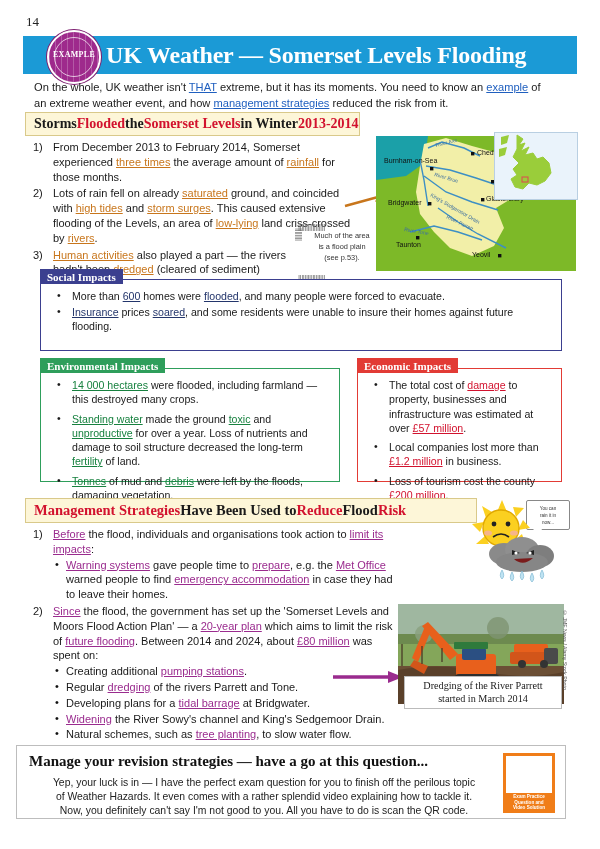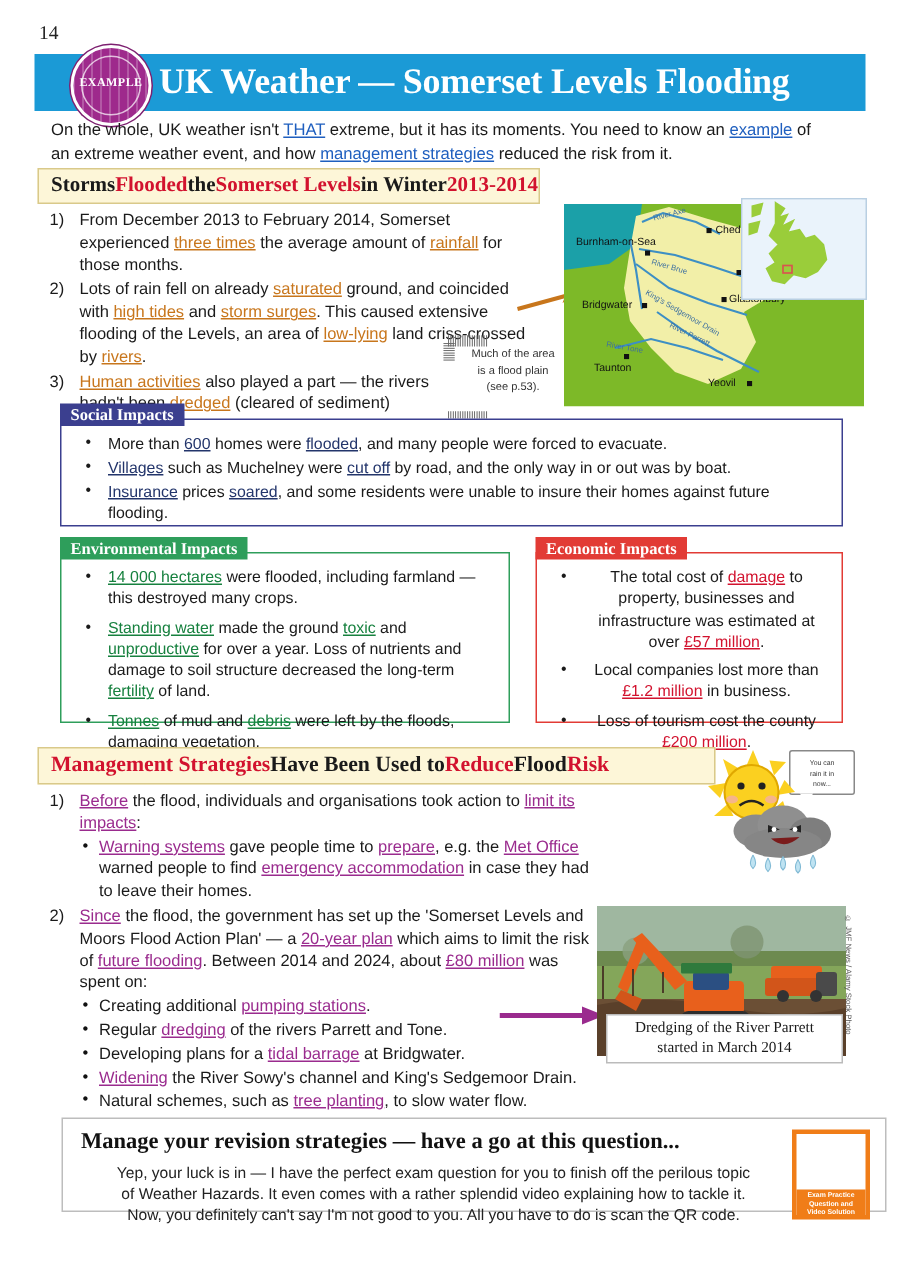"Villages such as Muchelney were" li { html: <li><u>Villages</u><span> such as Muchelney were </span><u>cut off</u><span> by road, and the only way in or out was by boat.</span></li> -> none }
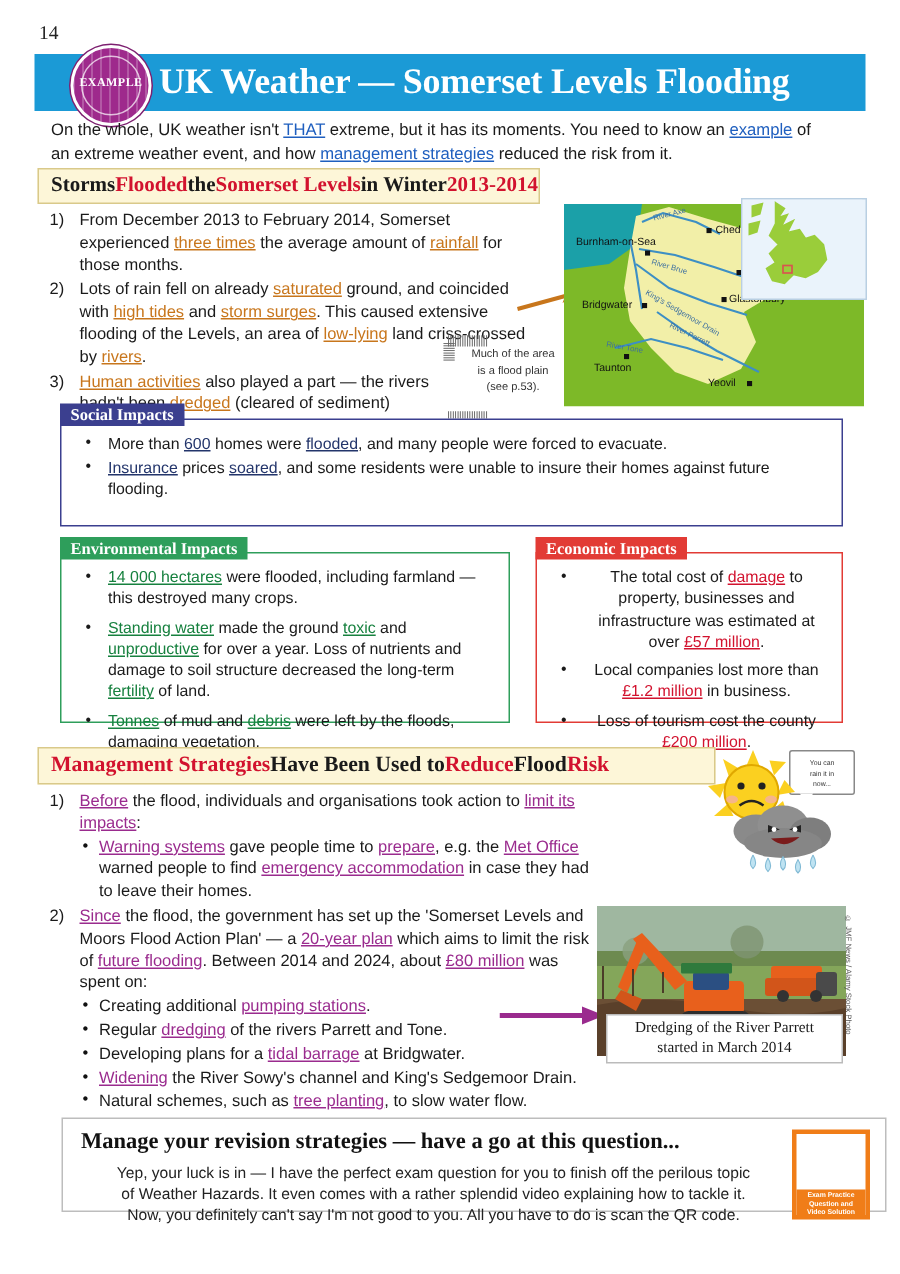"The total cost of damage" #econ ul li { text-align: center -> none }
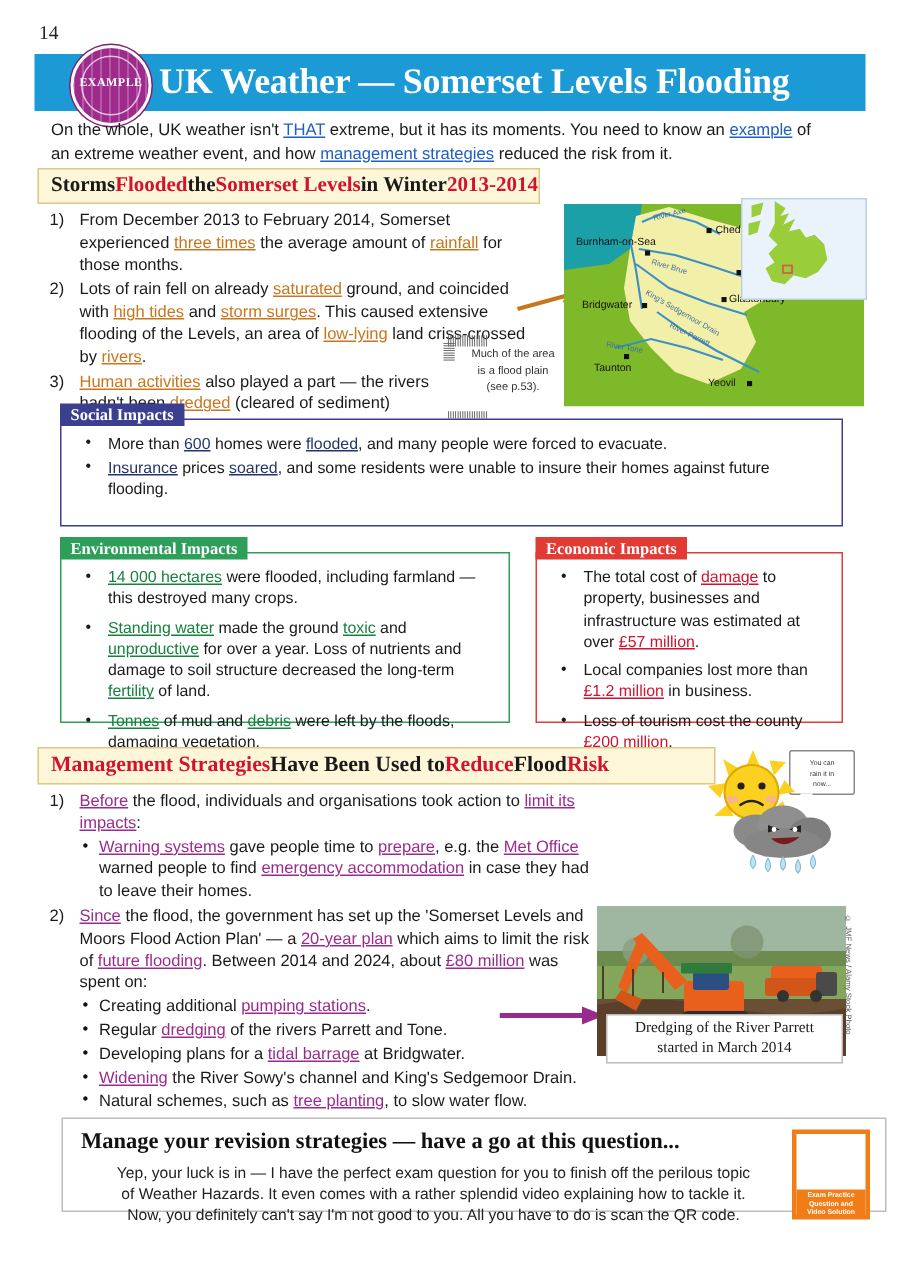"Manage your revision strategies —" .revbox { height: 63px -> 74px; left: 41px -> 16px }
